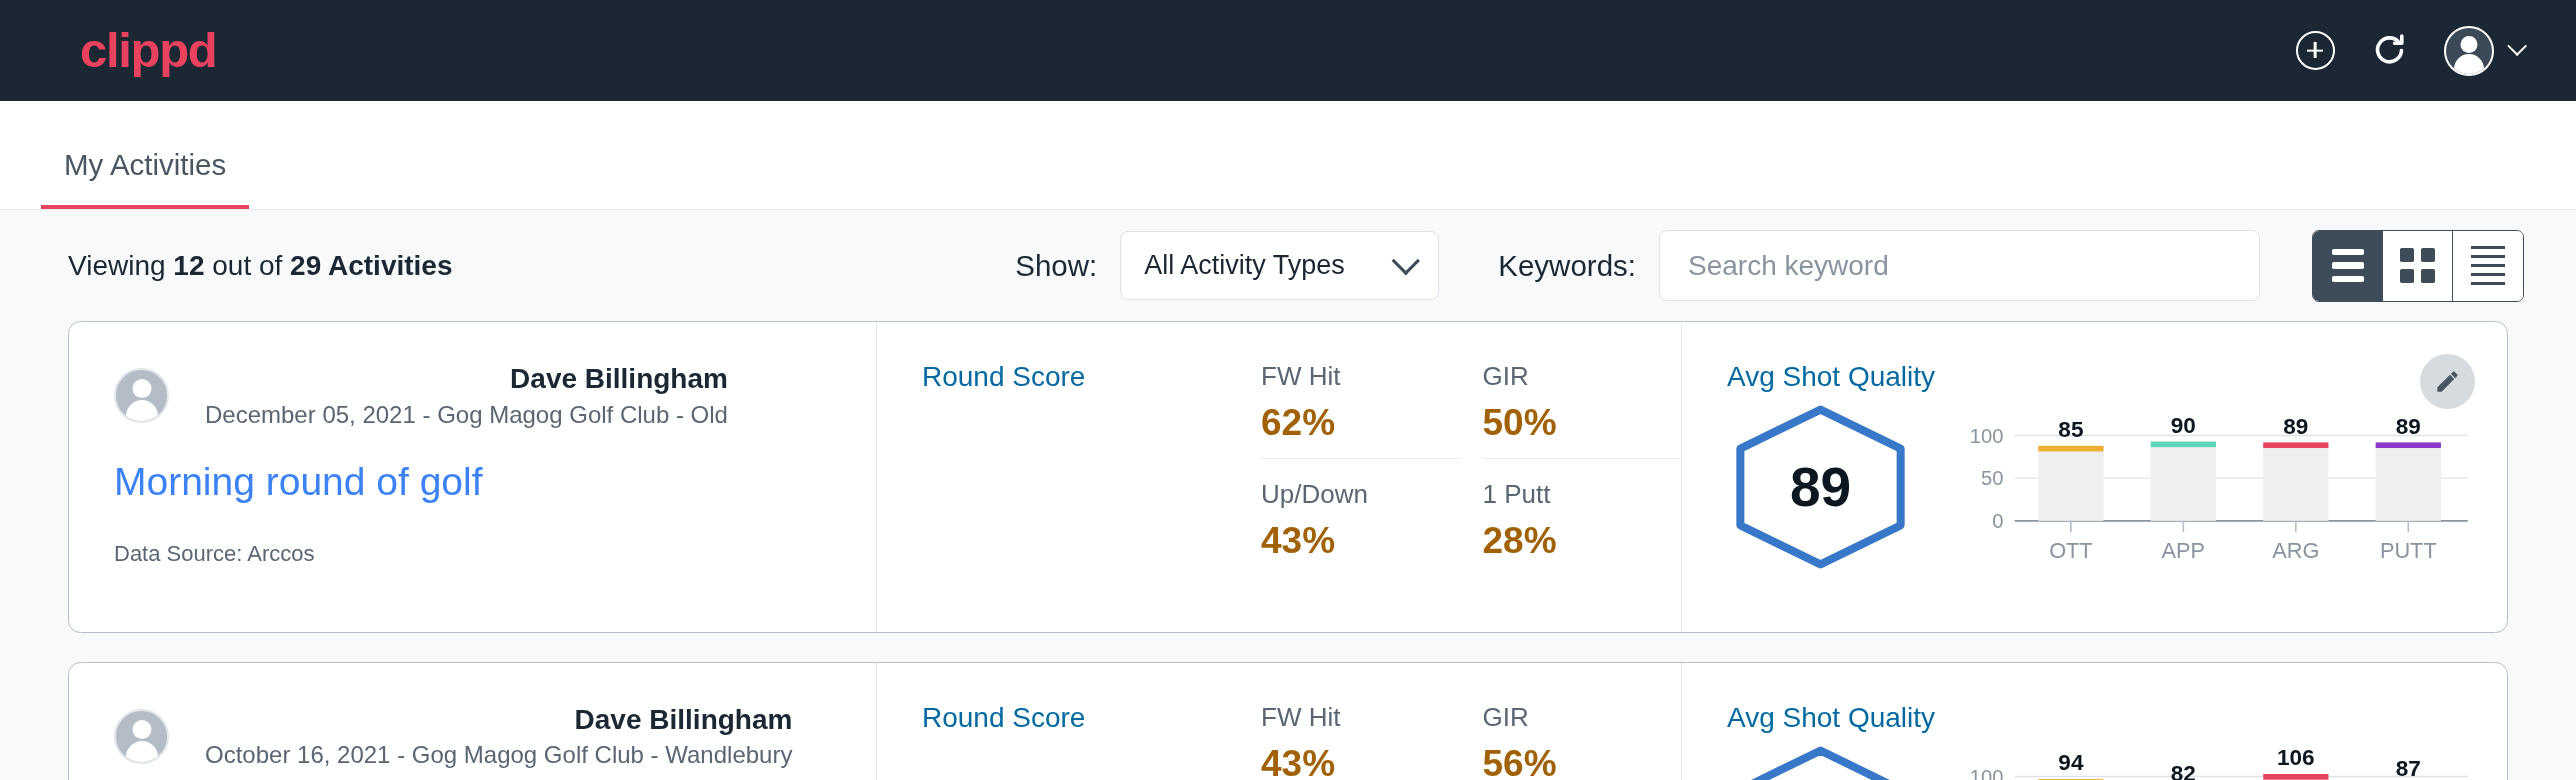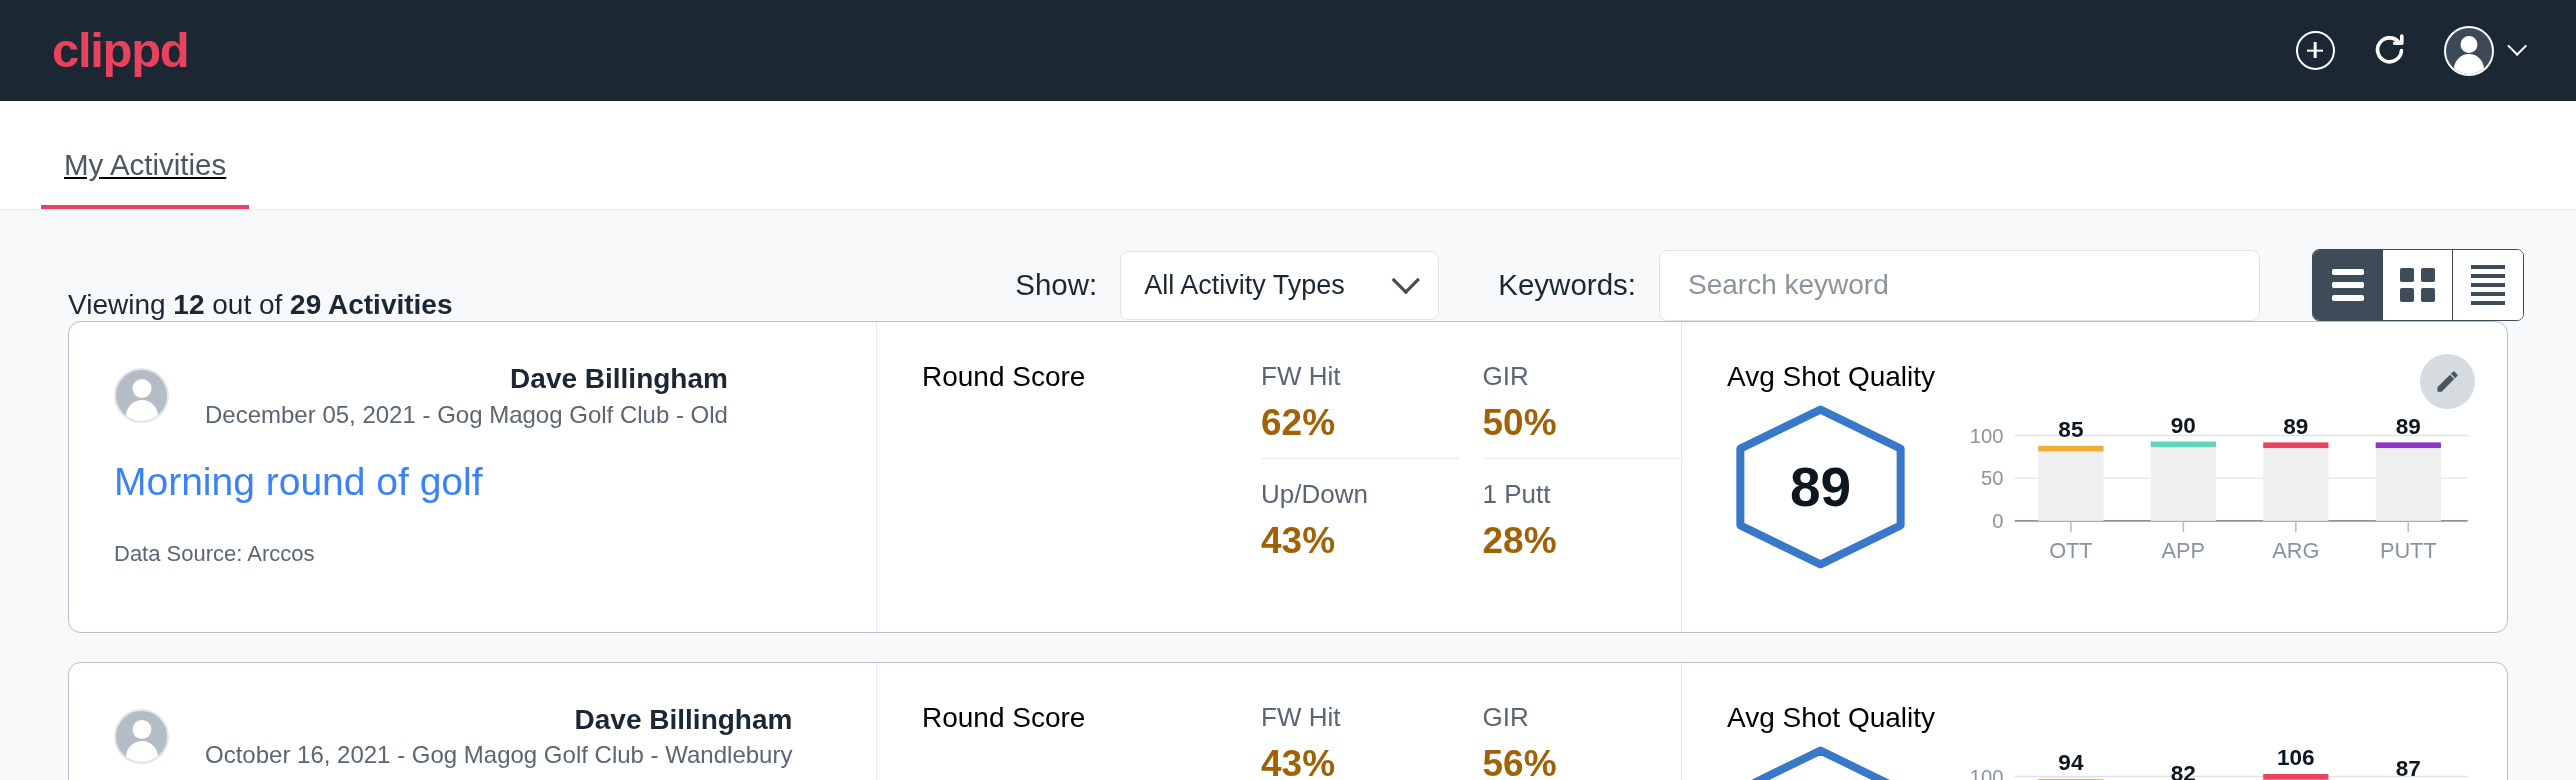"clippd" .topbar { padding: 0 52px 0 52px -> 0 52px 0 80px }
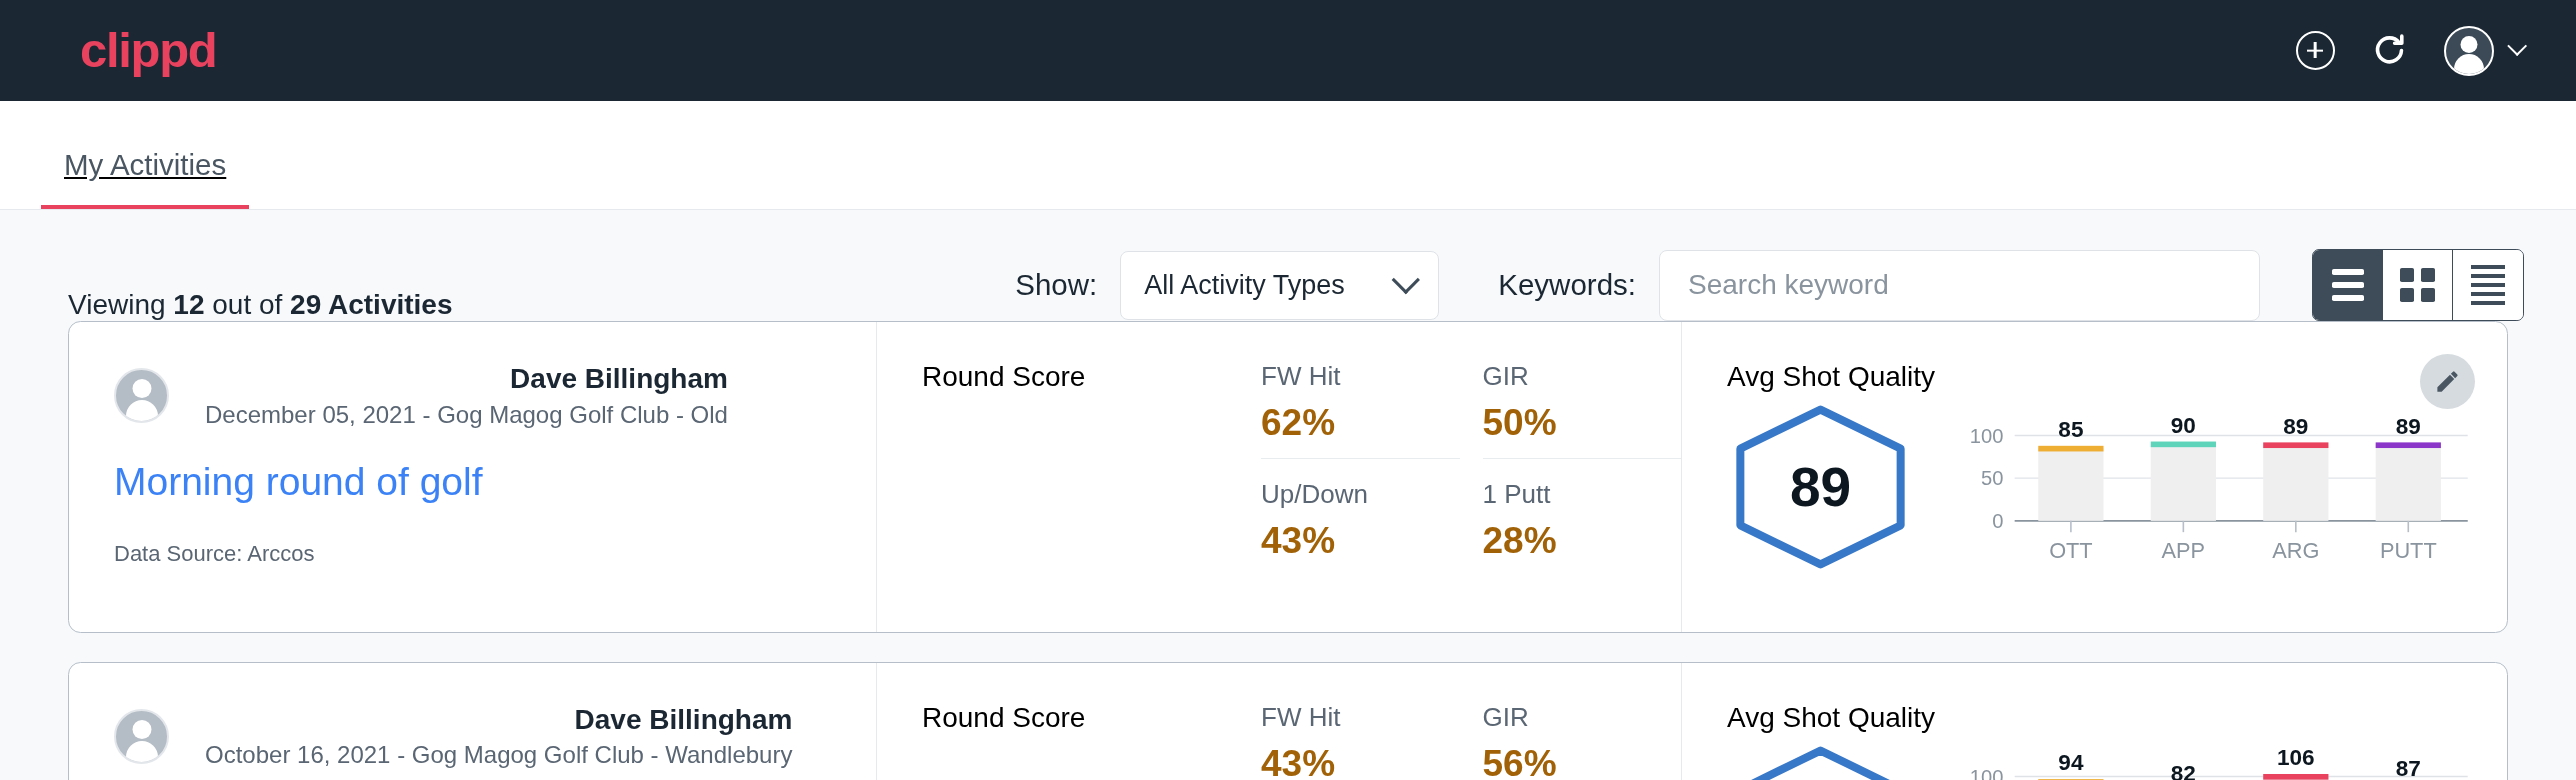"My Activities" .tabbar { text-decoration: underline -> none }
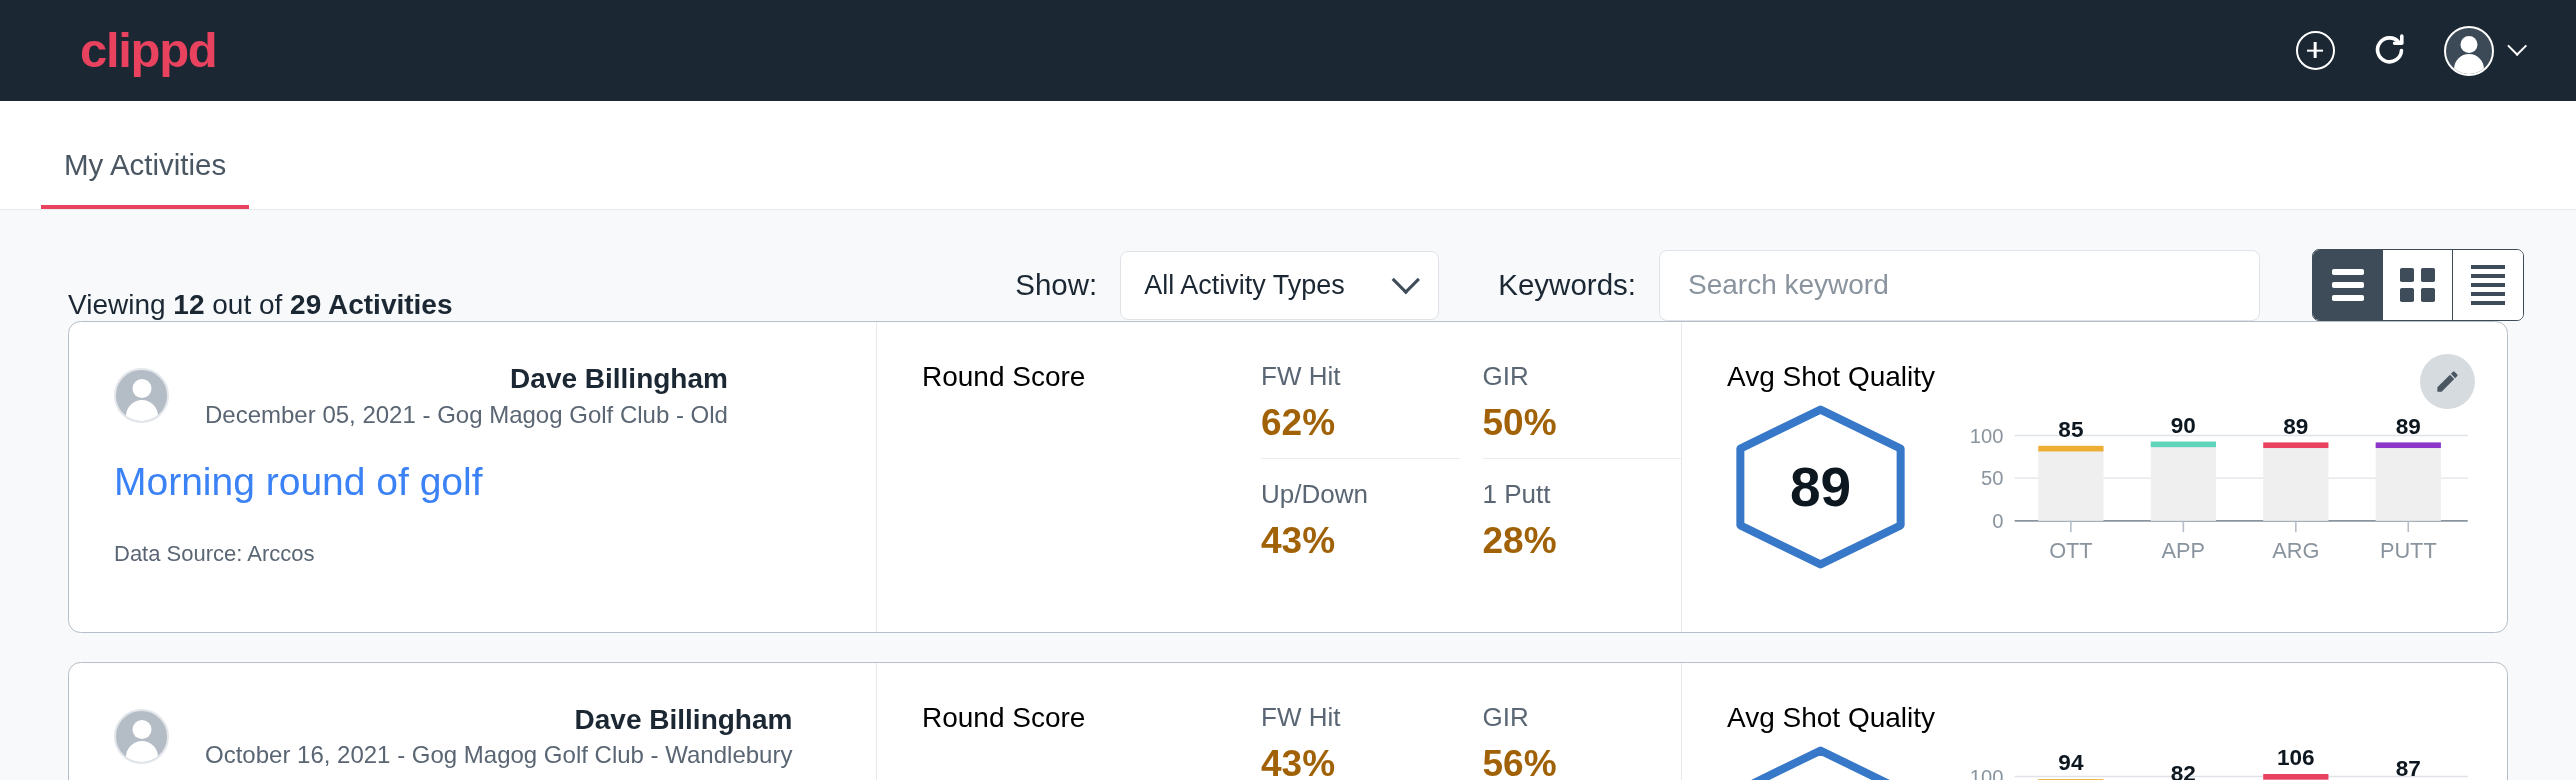"Viewing 12 out of 29" .filterbar { align-items: flex-end -> center }
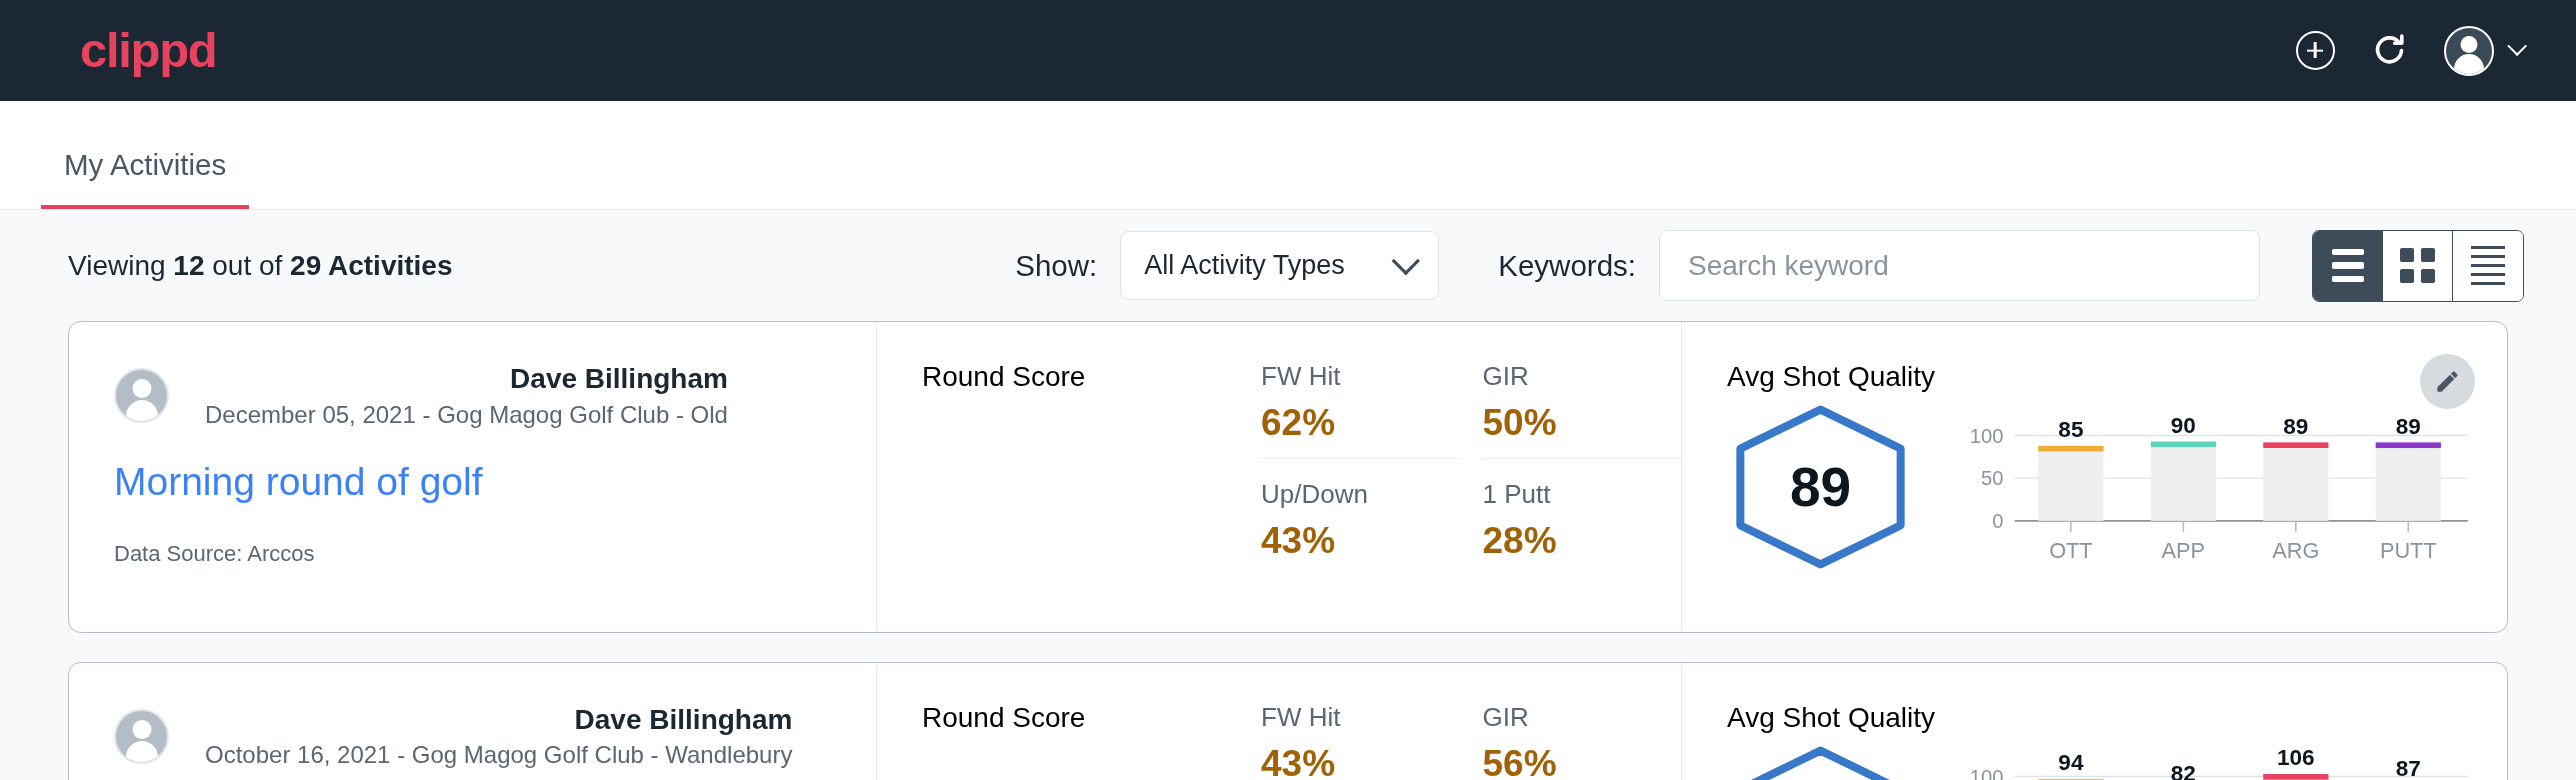"Round Score" .sec-label { color: #000000 -> #0369a1 }
